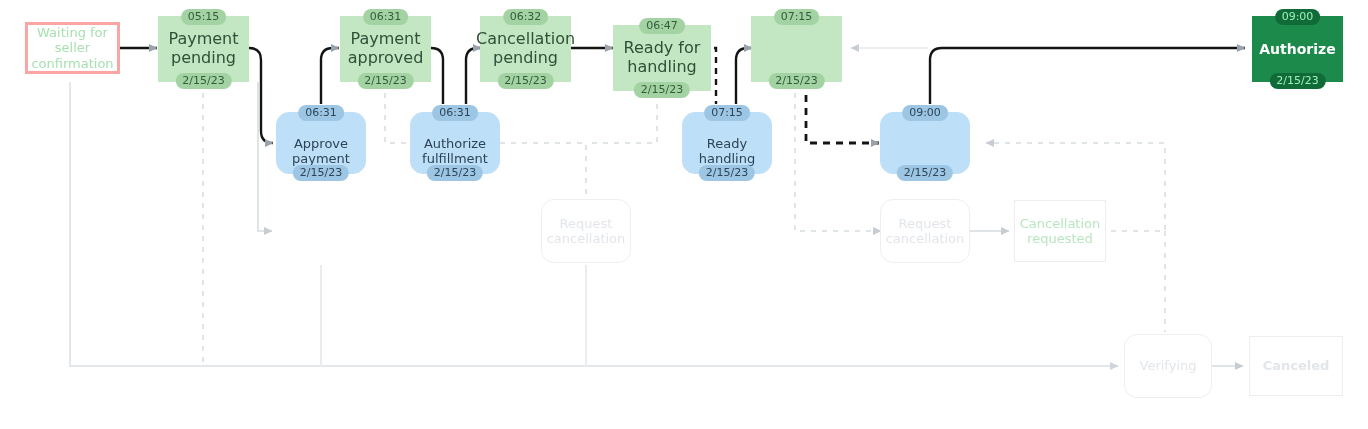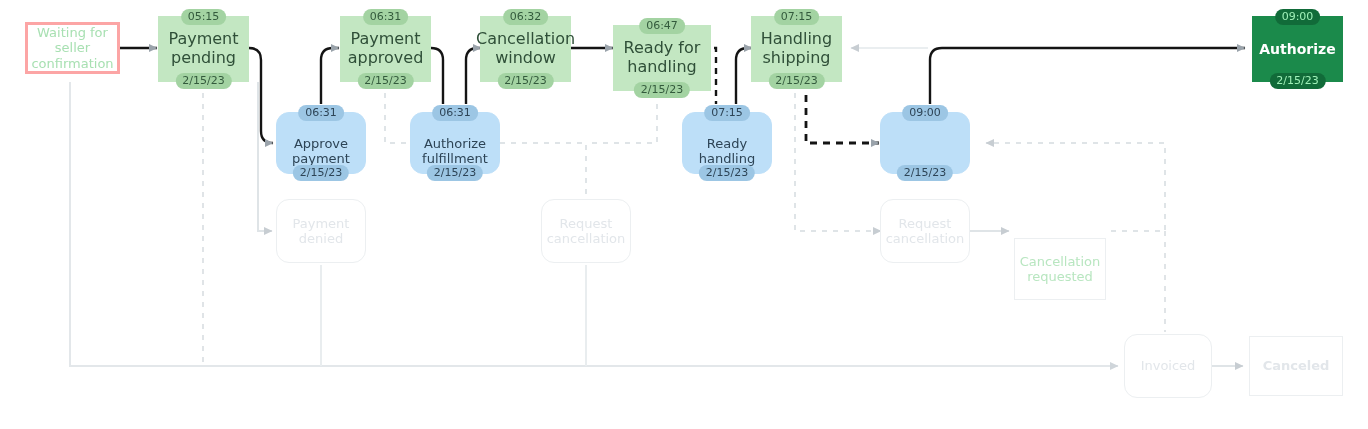"Cancellation window" span.label { text: window -> pending }
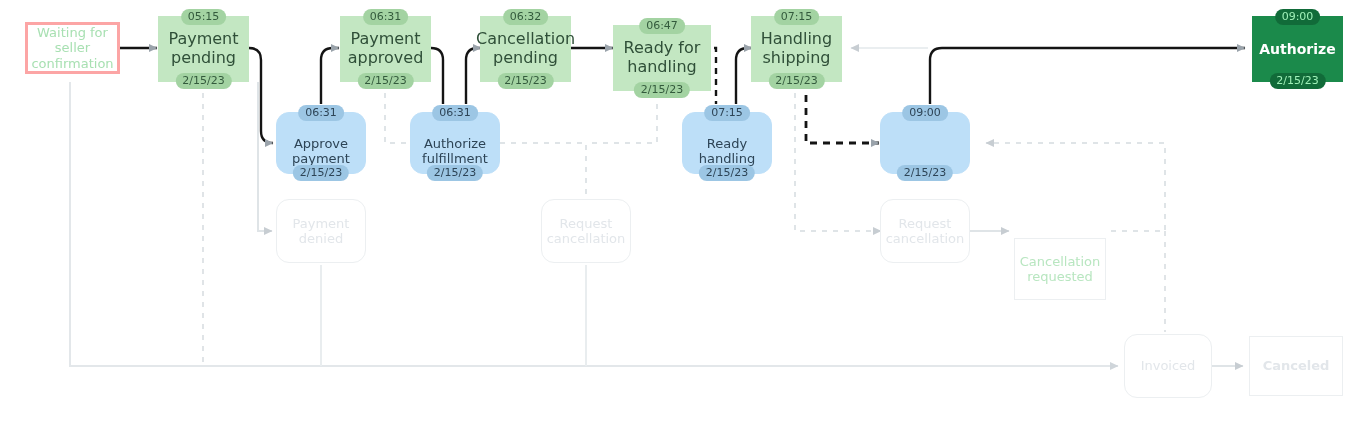"Handling shipping" span.label { html: <span>Handling shipping</span> -> none }
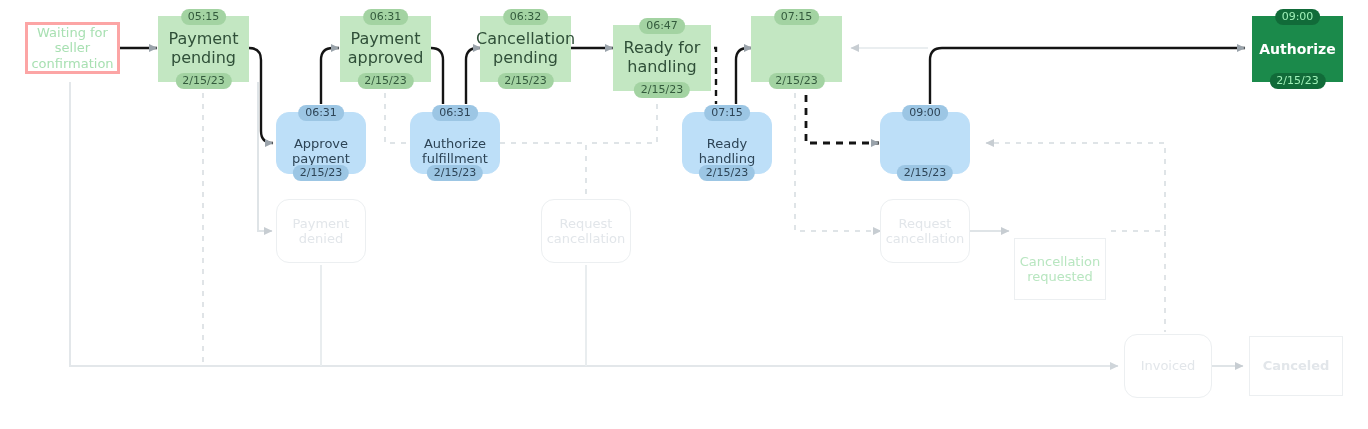"Payment denied" div.node { html: <div> <span>Payment denied</span> </div> -> none }
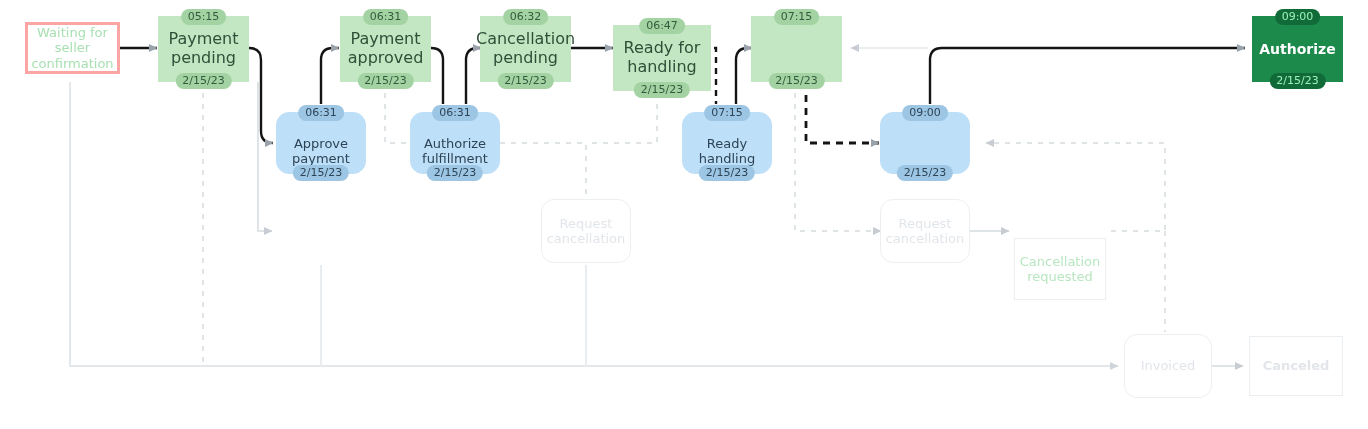"Cancellation requested" div.node { margin-top: 38px -> none }
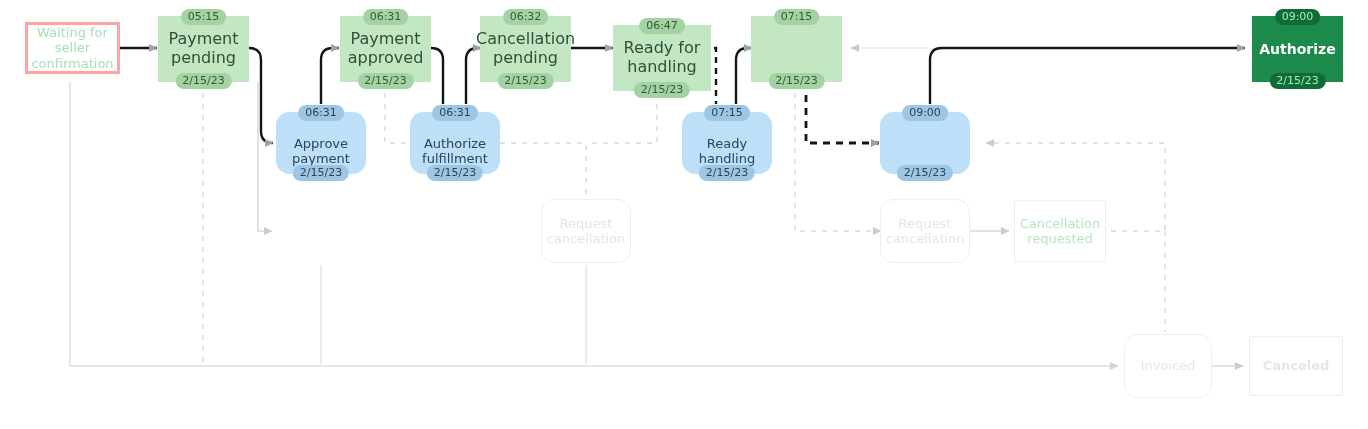"Invoiced" span.label { text: Invoiced -> Verifying }
